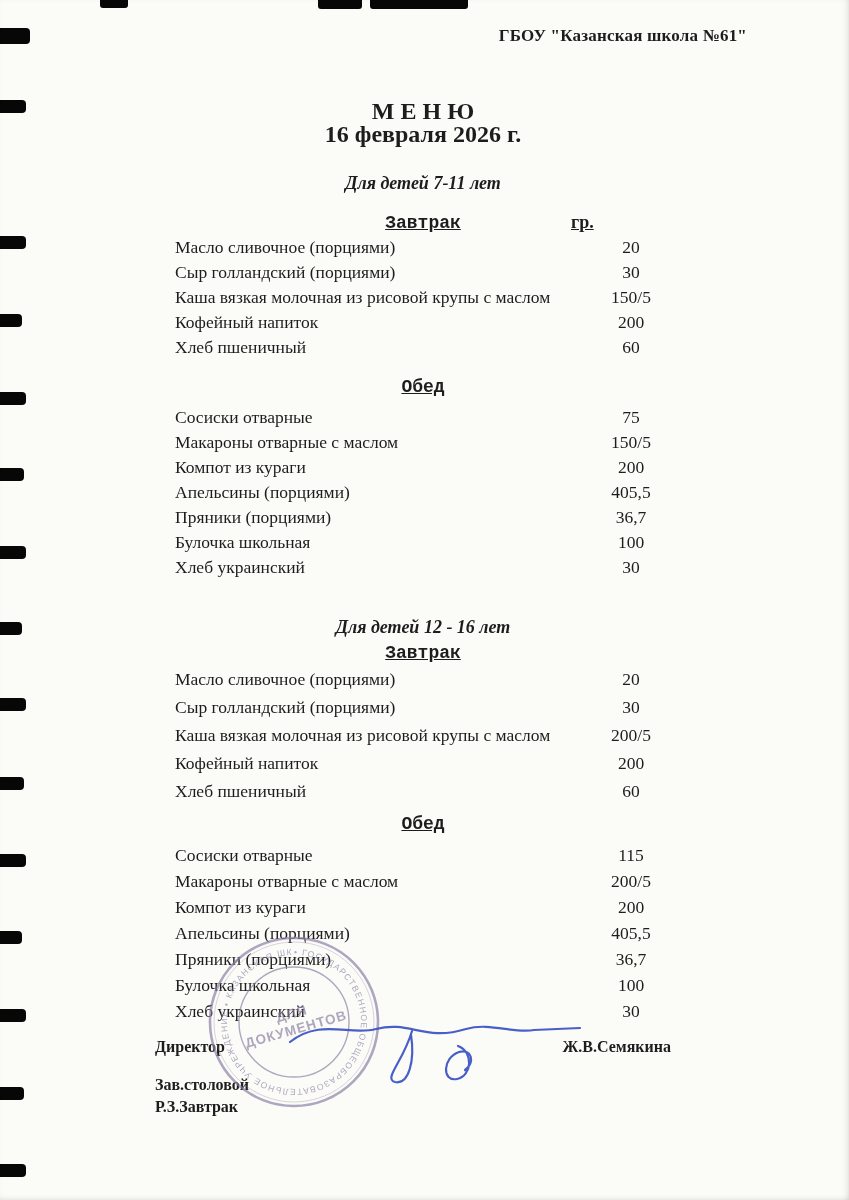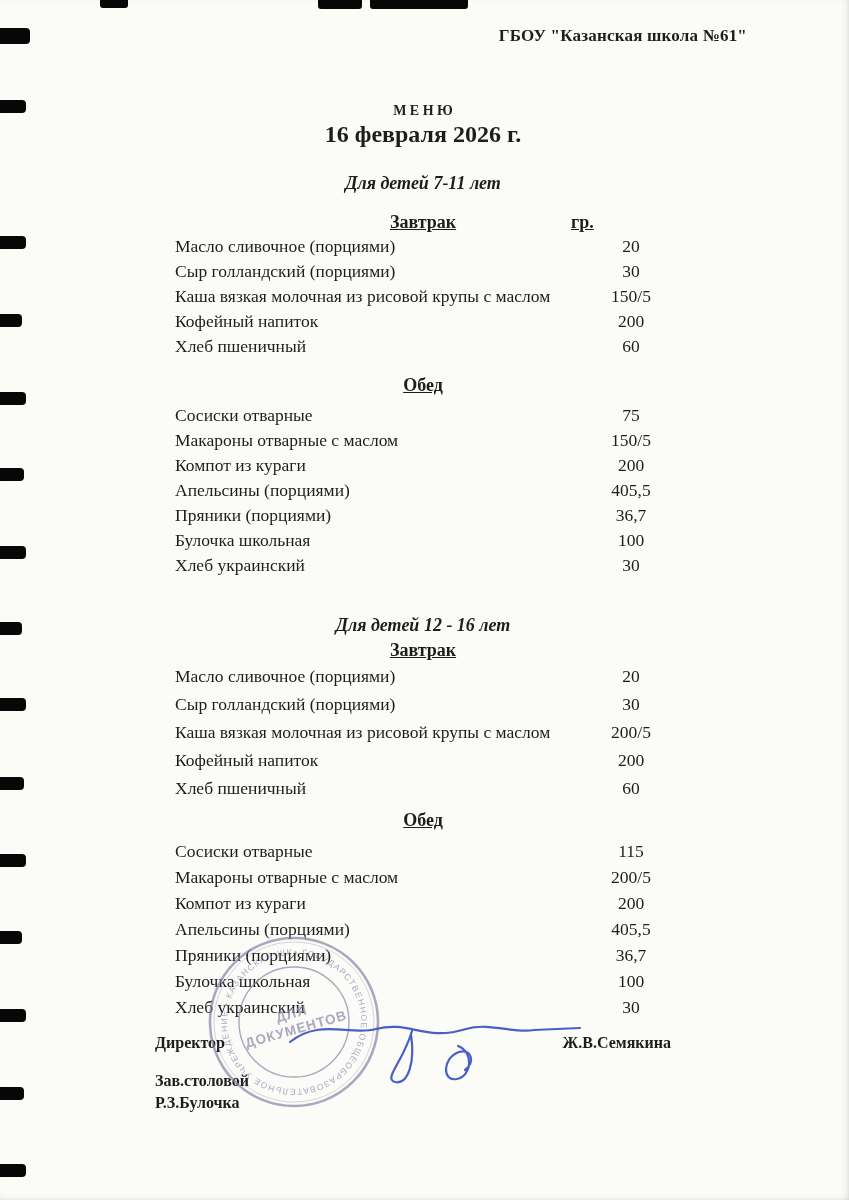"М Е Н Ю" .doc-title { font-size: 14px -> 24px }
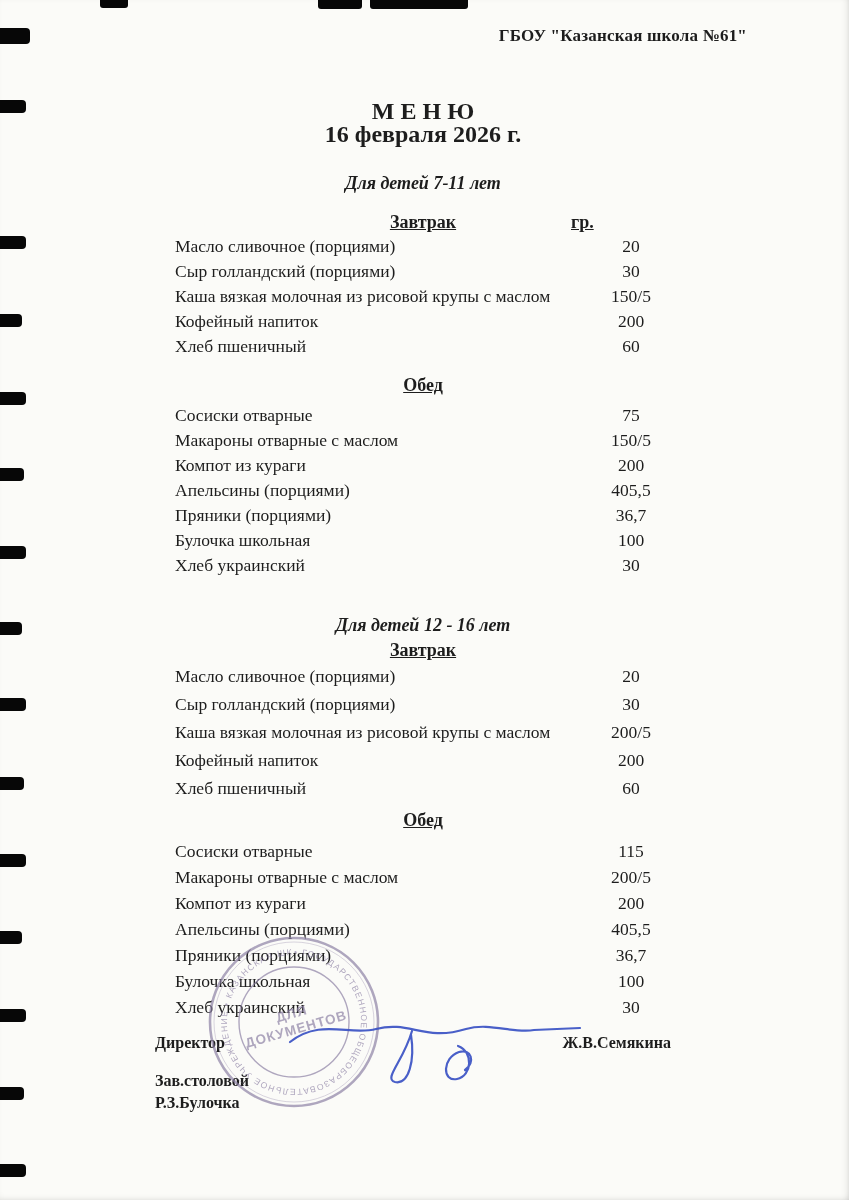"Завтрак" .meal-header .meal-name { font-family: none -> Liberation Mono, monospace }
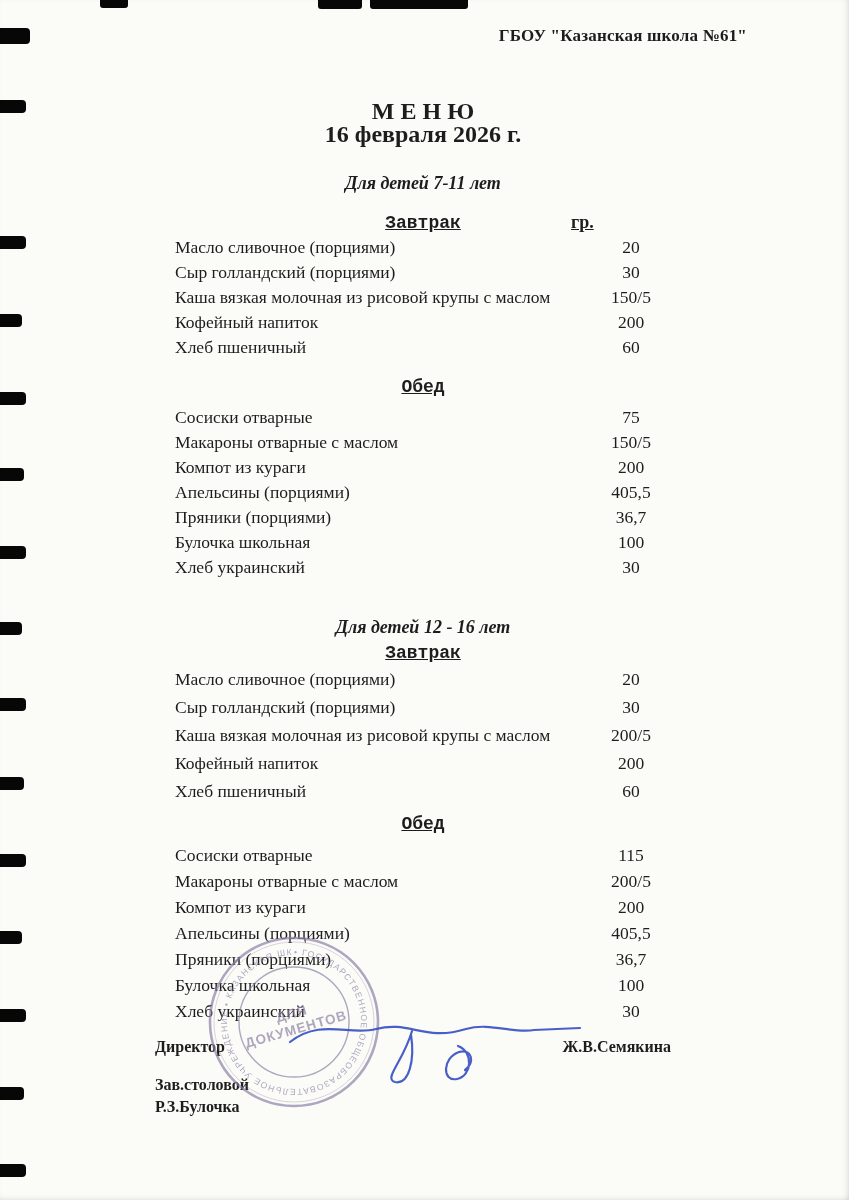"Р.З.Булочка" span.sig-name { text: Р.З.Булочка -> Р.З.Завтрак }
